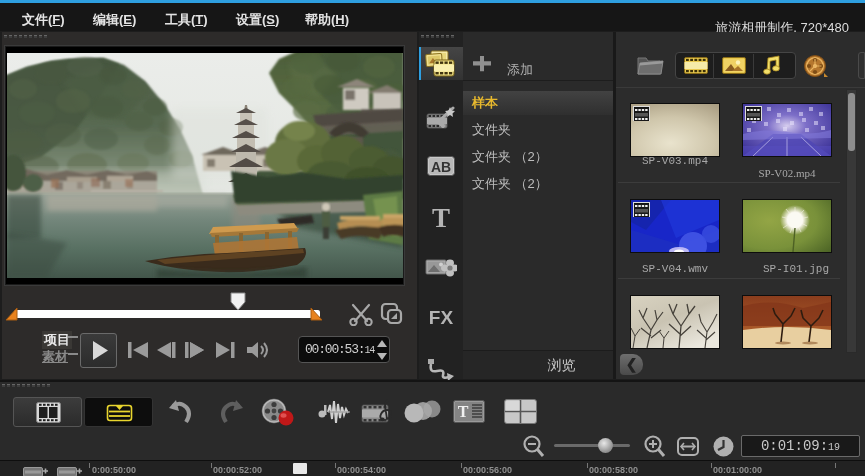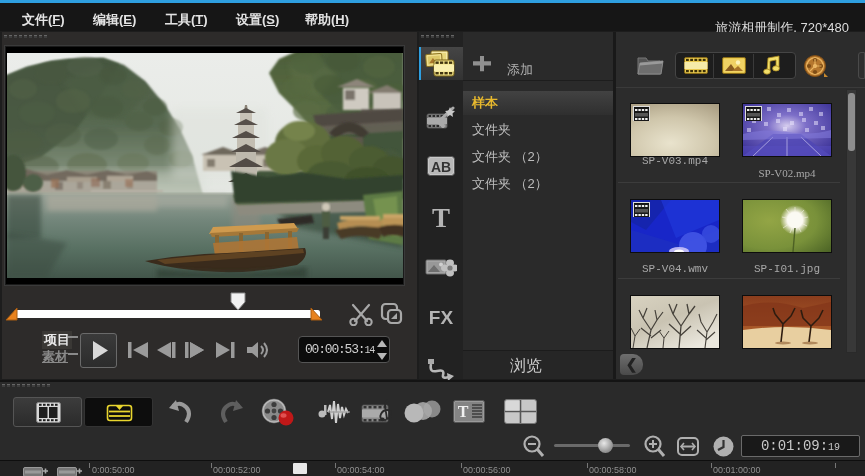"SP-I01.jpg" div.tlabel { left: 121px -> 130px }
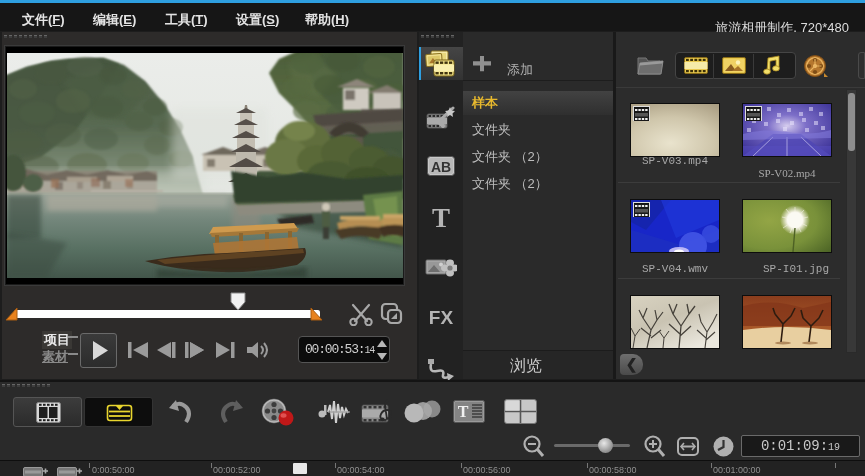"浏览" #browse { font-size: 16px -> 14px; text-align: none -> center }
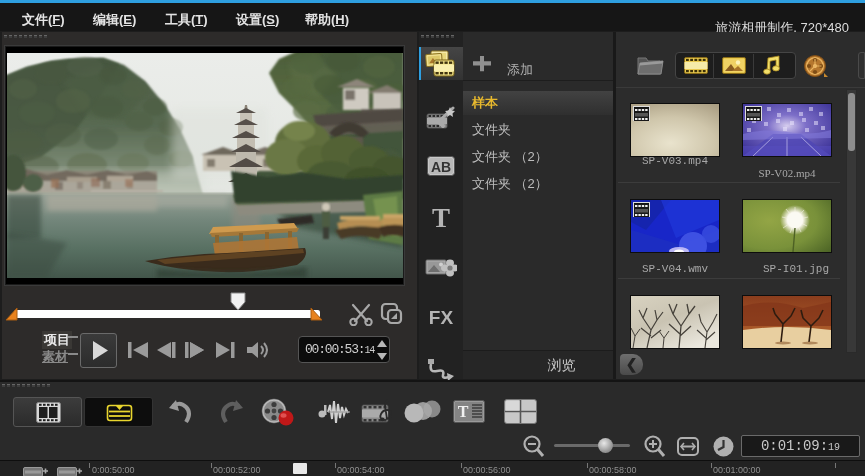"0:00:50:00" #ruler .ts { font-weight: none -> bold }
